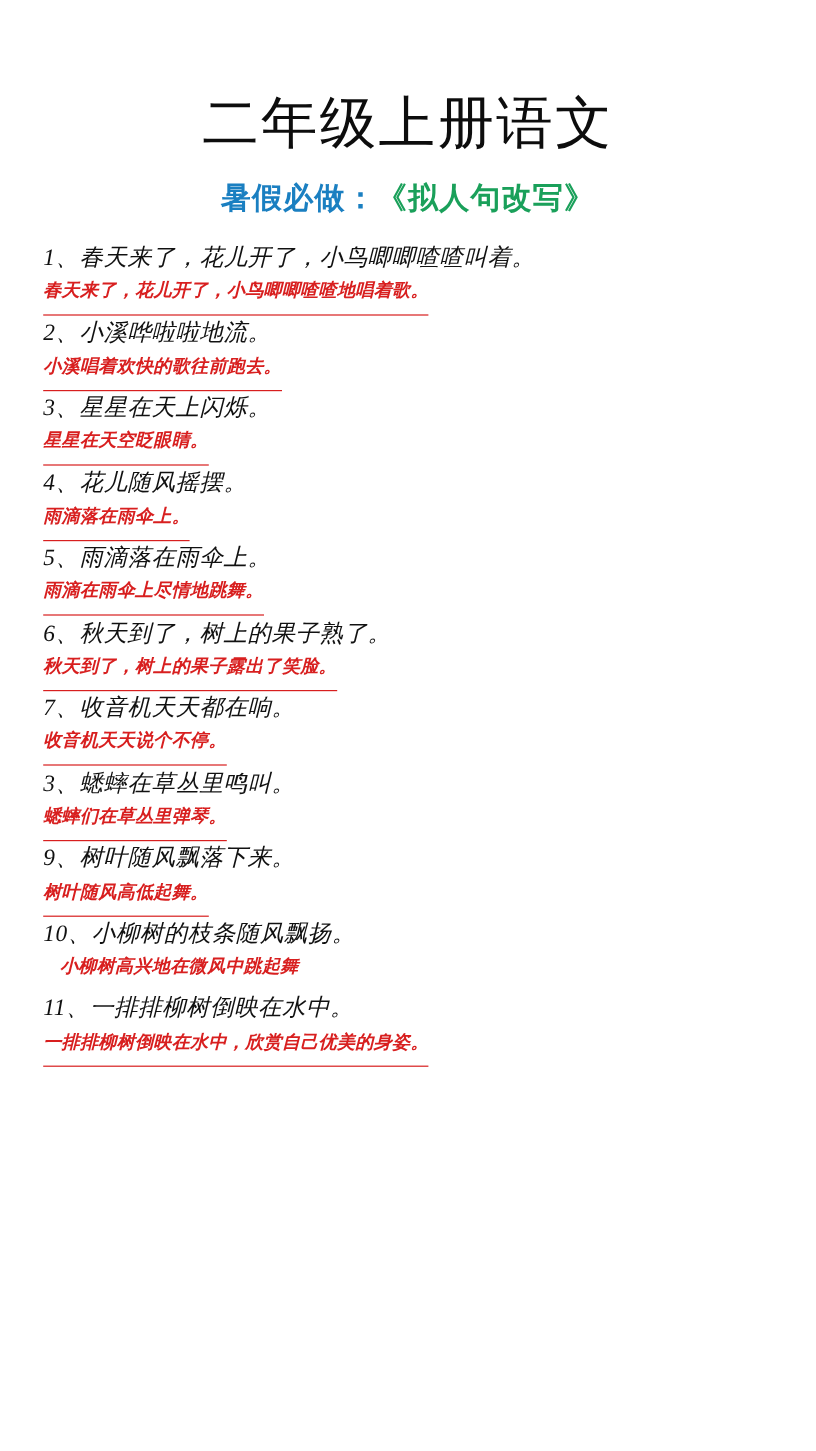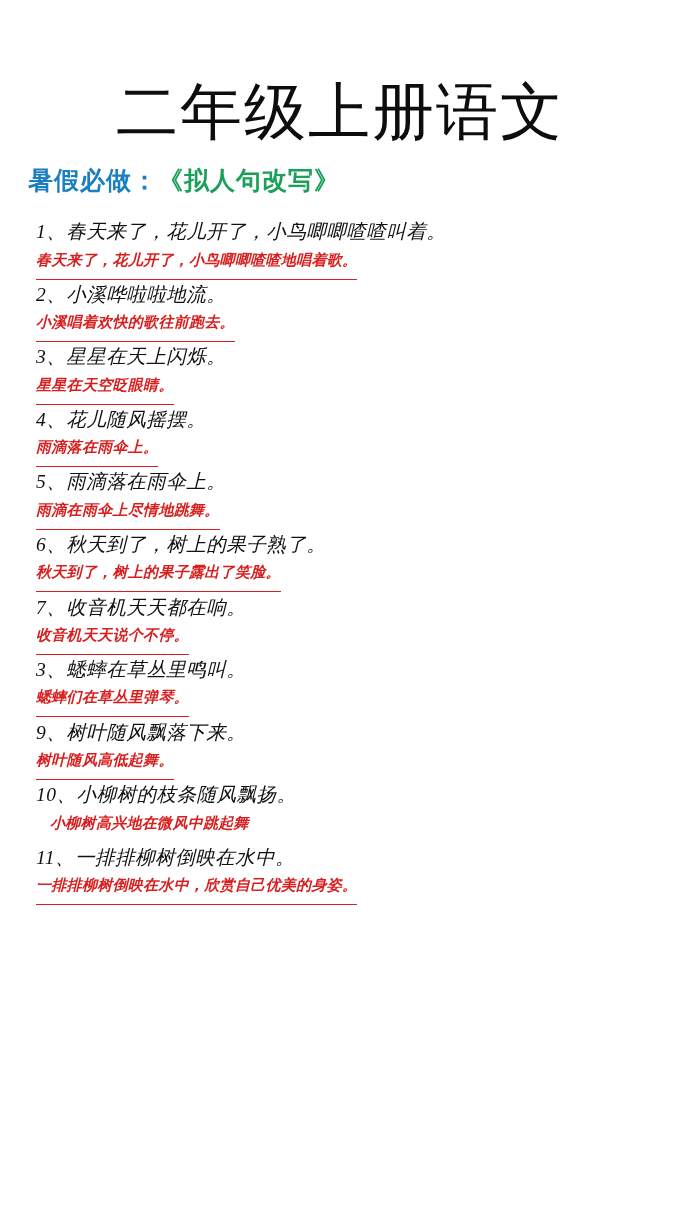"二年级上册语文" .title { font-size: 62px -> 47px }
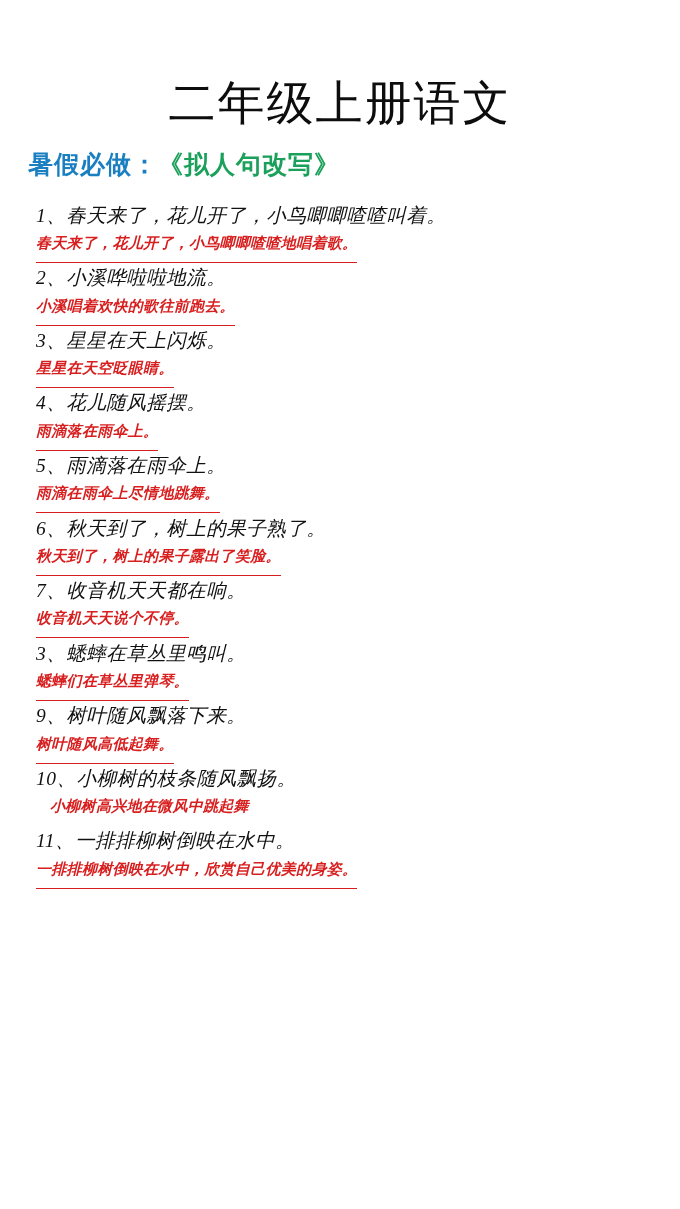"暑假必做：《拟人句改写》" .subtitle { text-align: none -> center }
